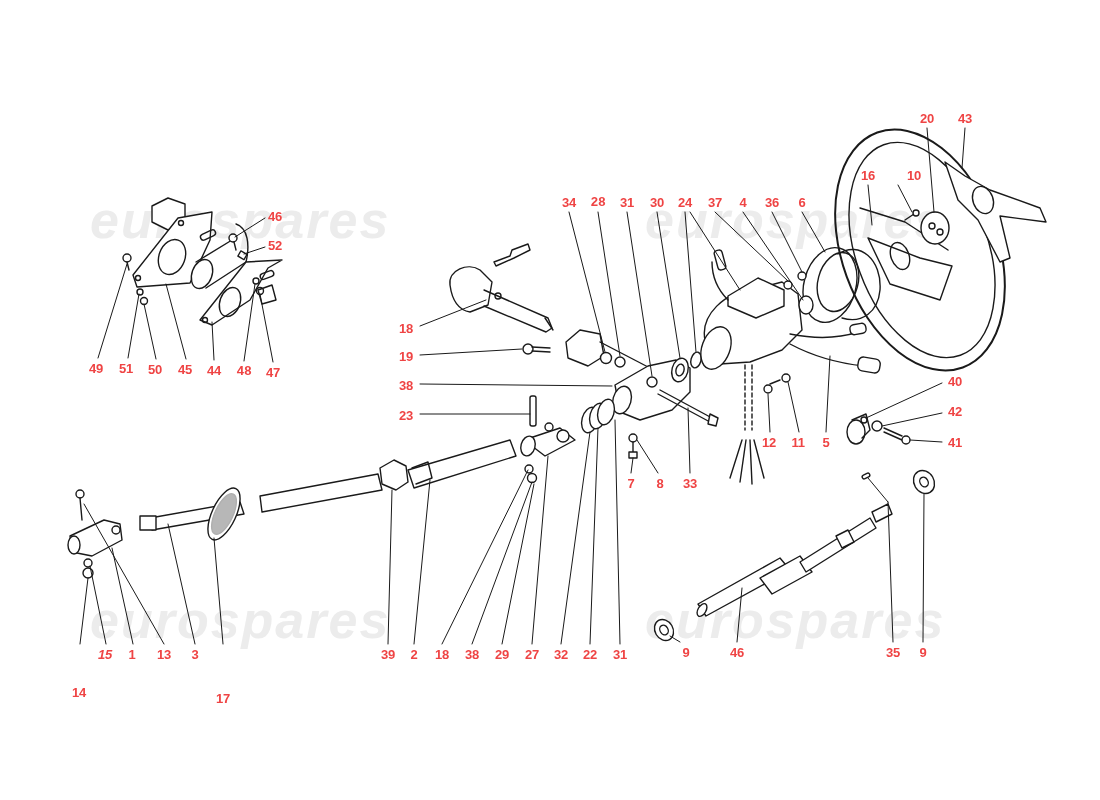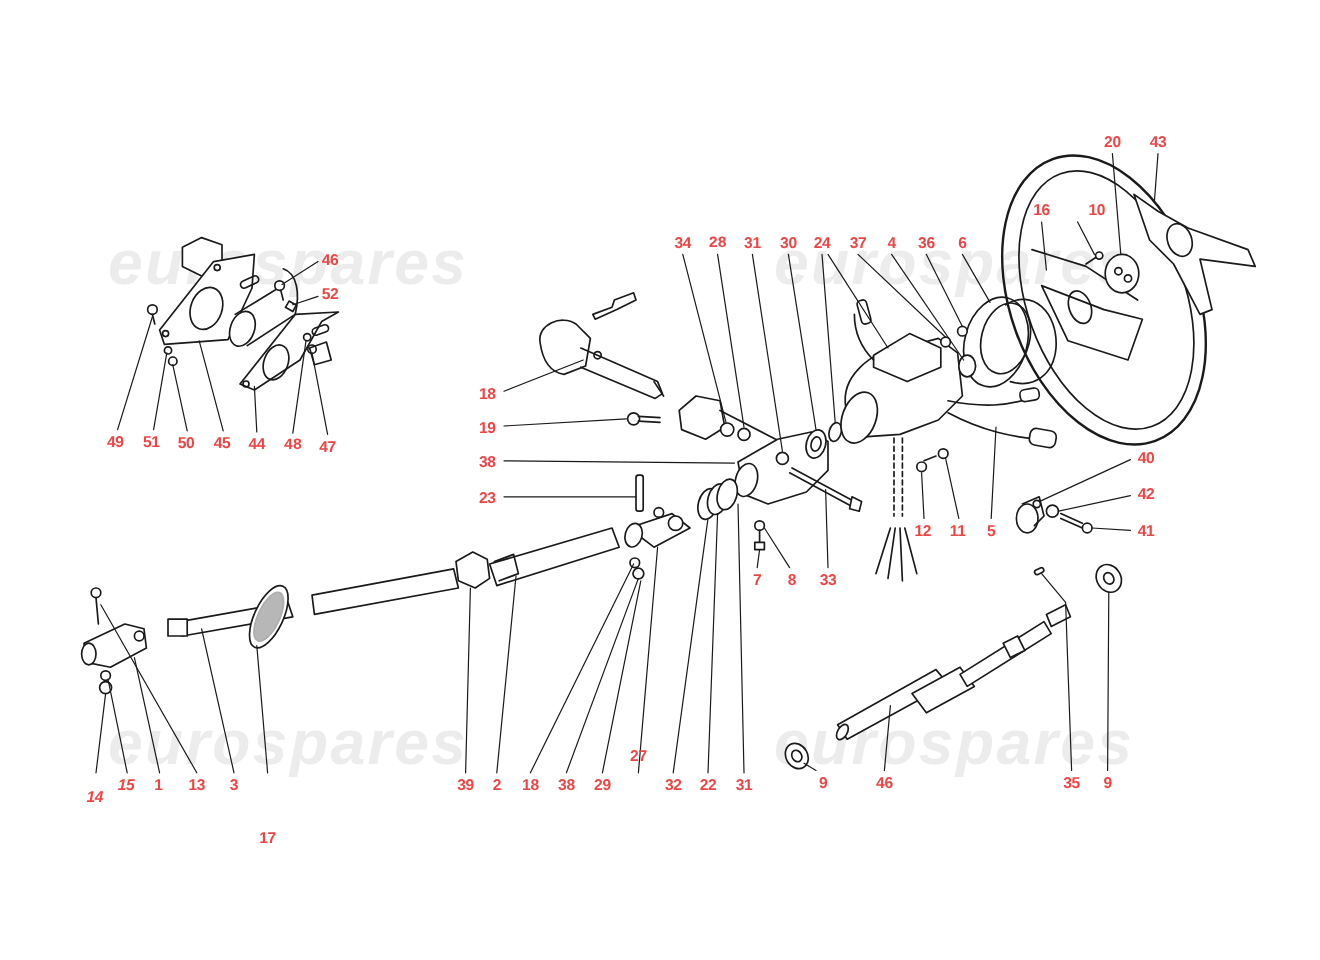"27" div.lbl { top: 630px -> 654px }
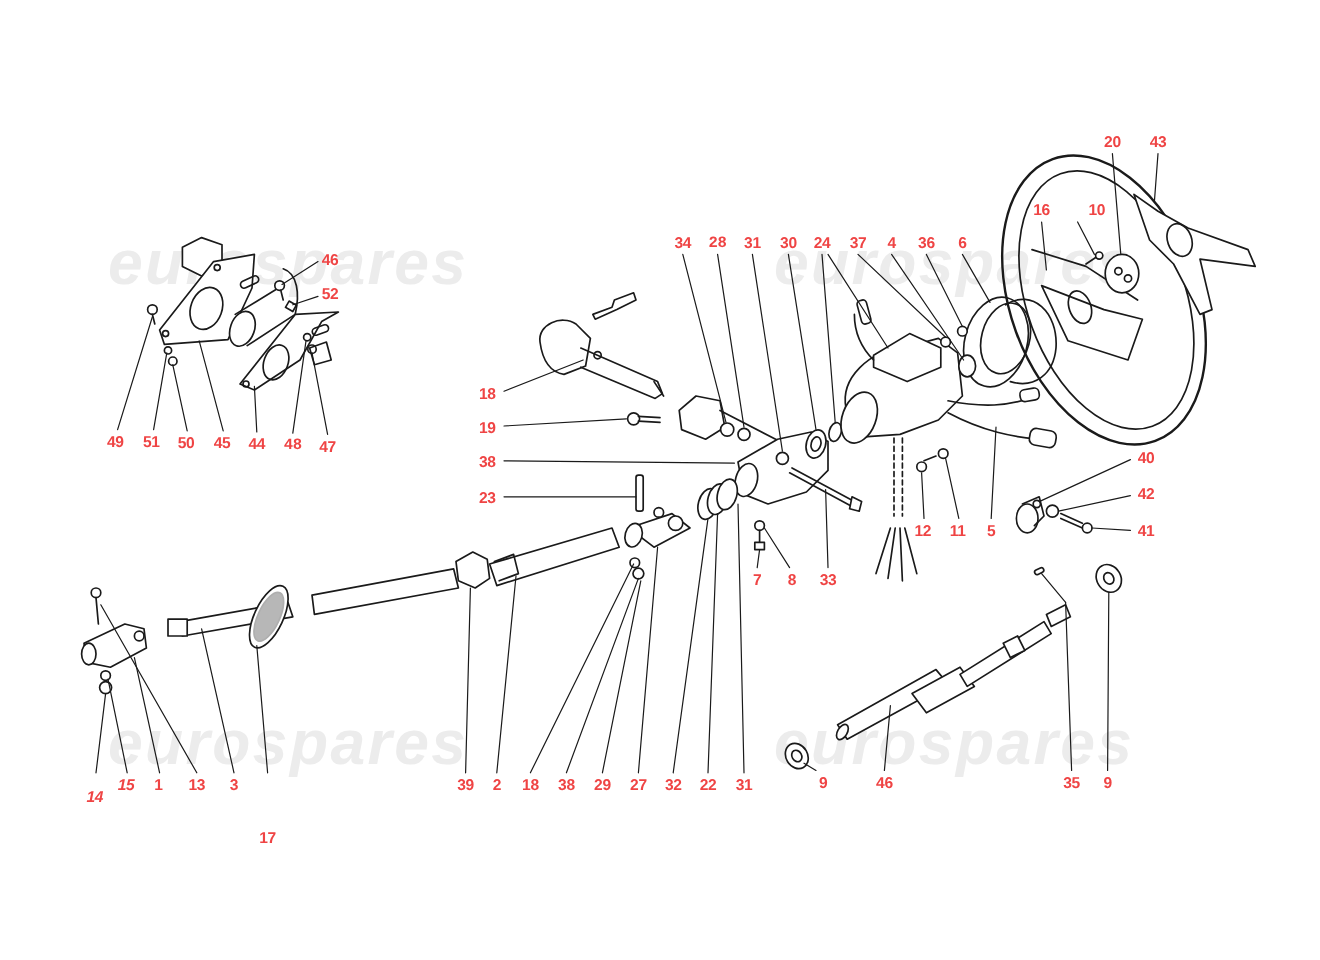"14" div.lbl { font-style: italic -> none; top: 664px -> 692px }
